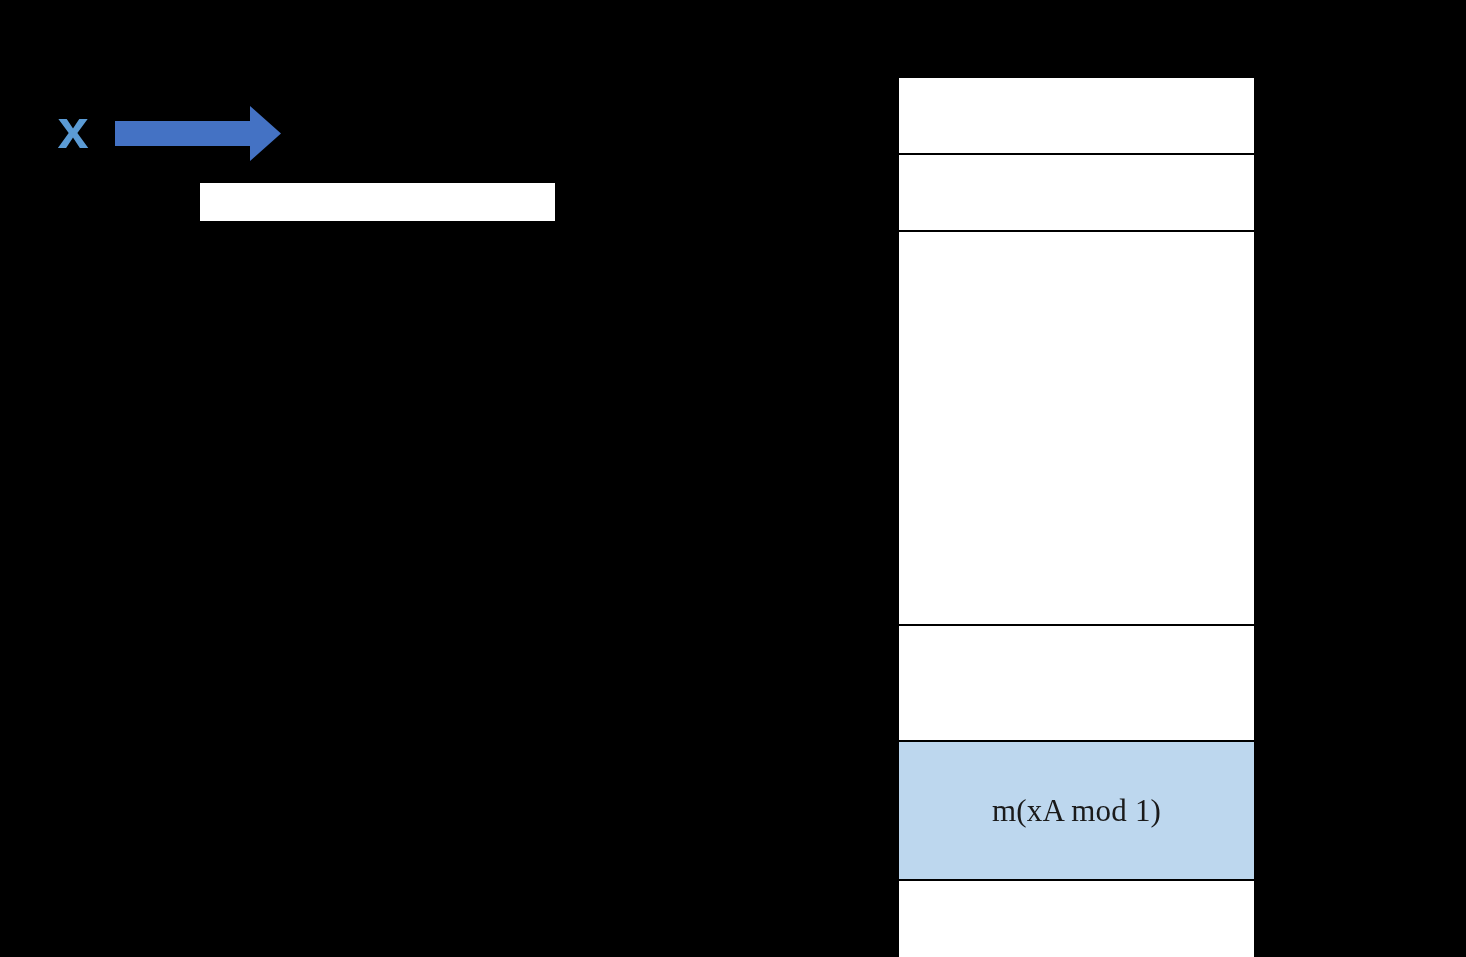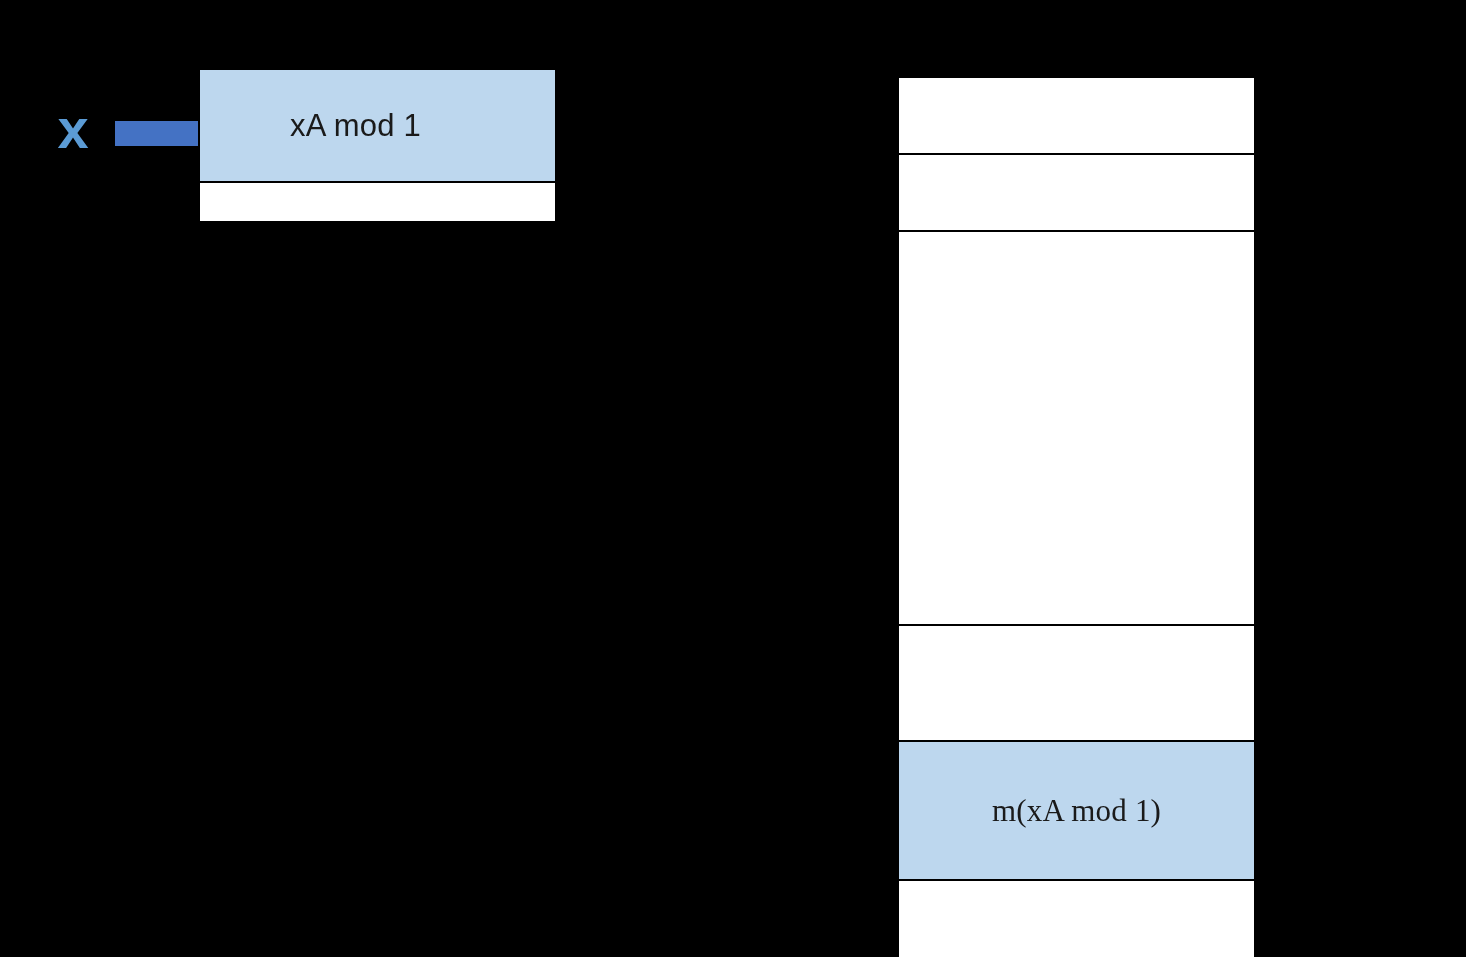"xA mod 1" div.cell { html: <div>xA mod 1</div> -> none }
